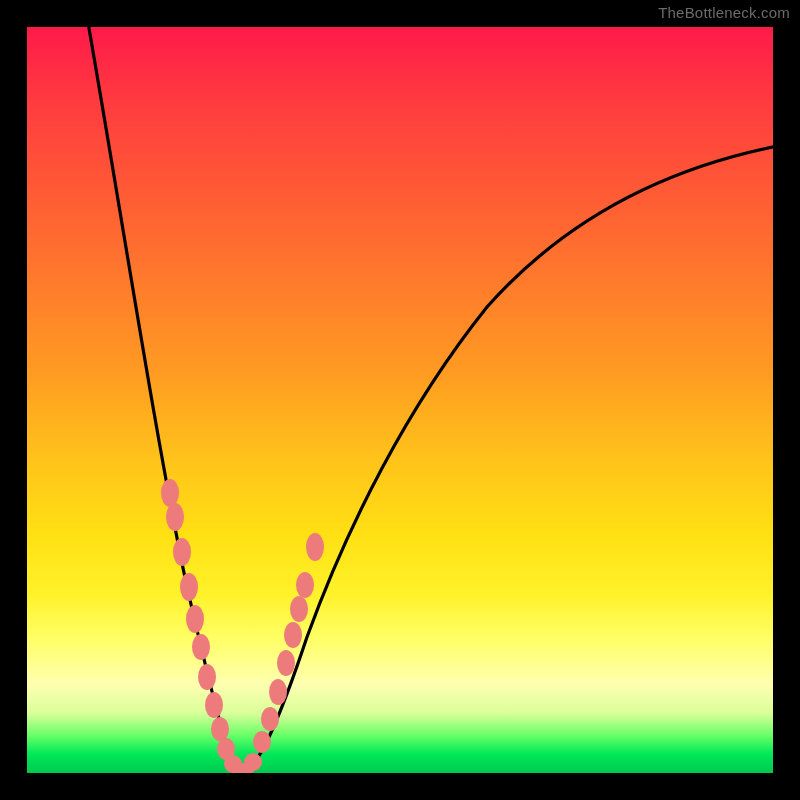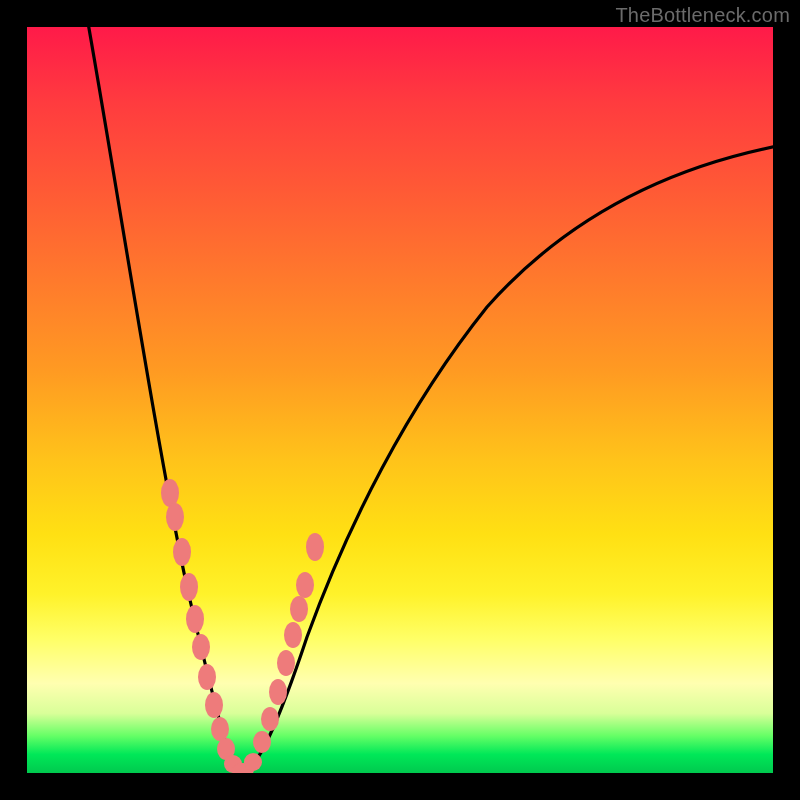"TheBottleneck.com" .watermark { font-size: 20px -> 15px }
